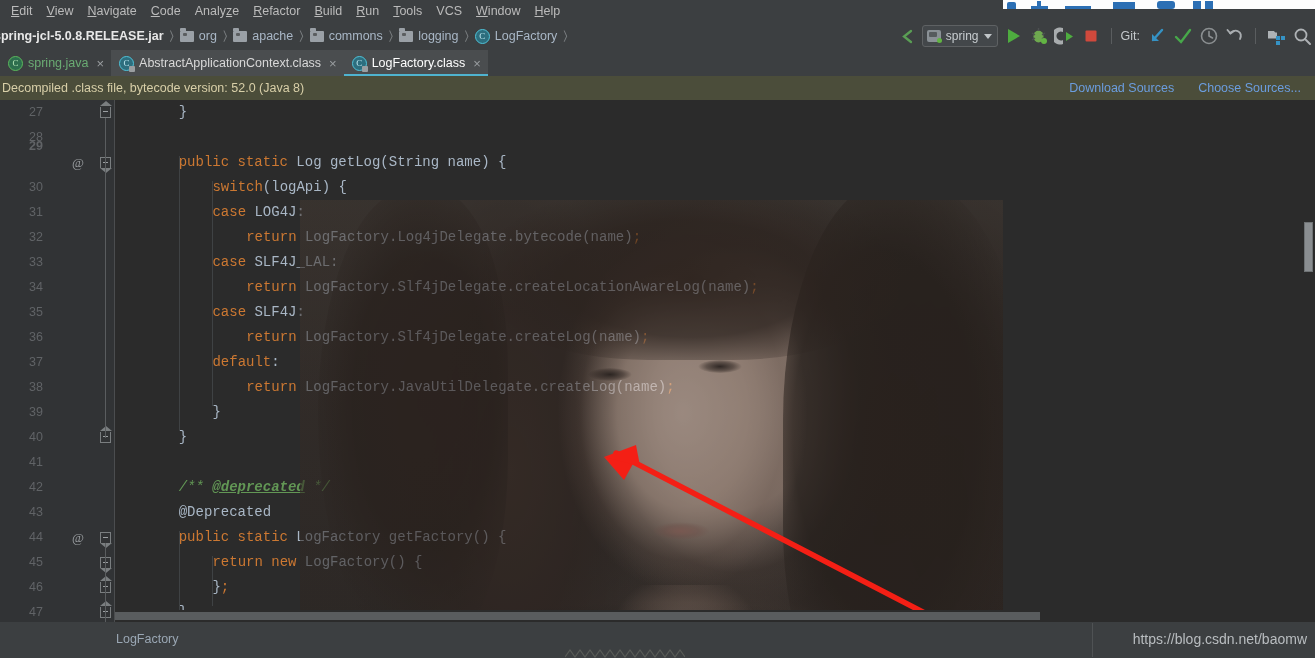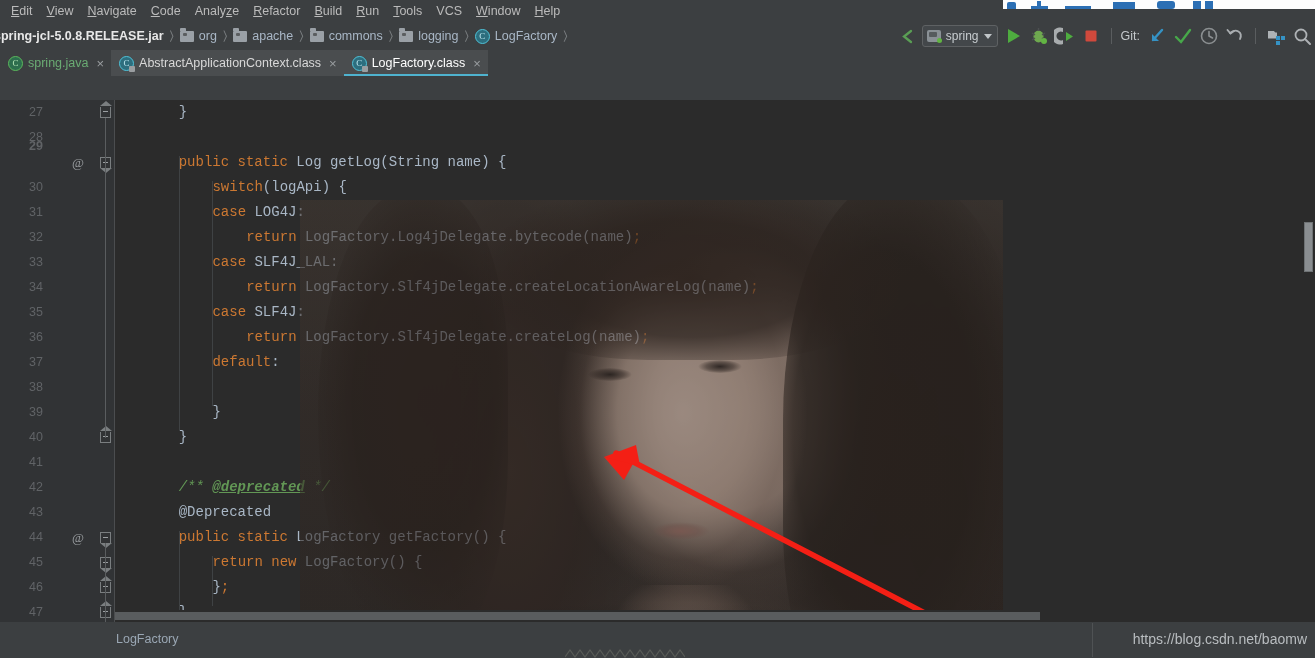"Decompiled .class file, bytecode" div.notice { html: none -> <div> <span>Decompiled .class file, bytecode version: 52.0 (Java 8)</span> <span> <a>Download Sources</a> <a>Choose Sources...</a> </span> </div> }
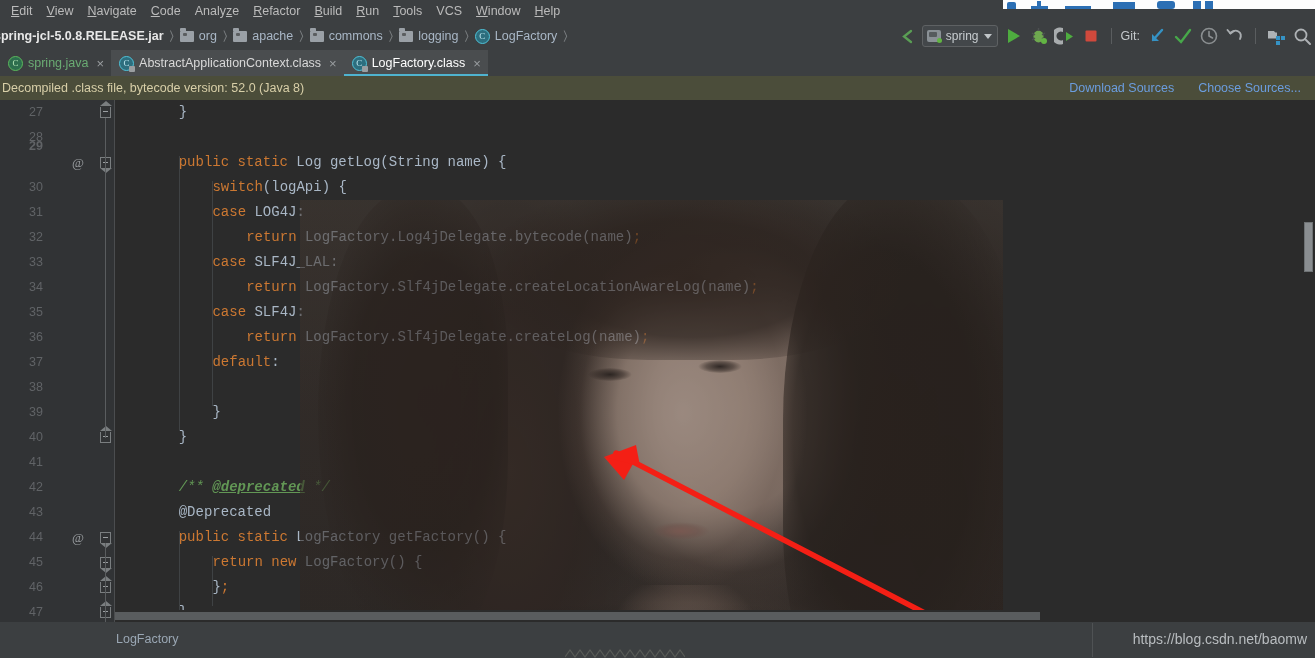"return LogFactory.JavaUtilDelegate.createLog(name);" div.cline { html: none -> <div><span>return </span><span>LogFactory.JavaUtilDelegate.createLog(name)</span><span>;</span></div> }
